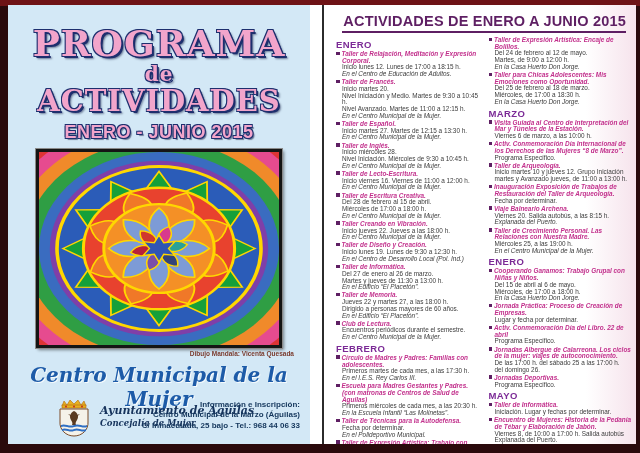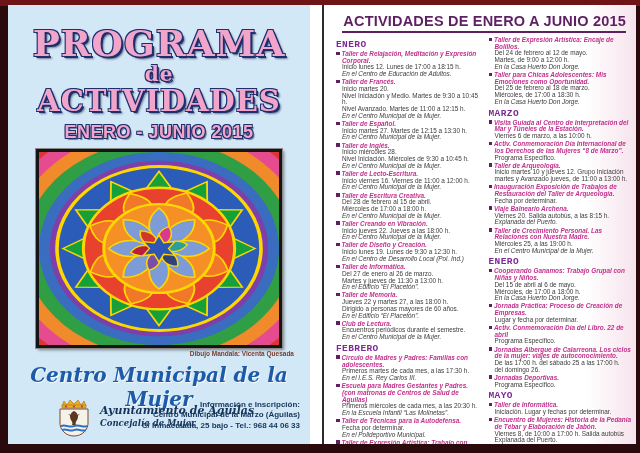"ENERO" .month { font-family: Liberation Mono, monospace -> none }
